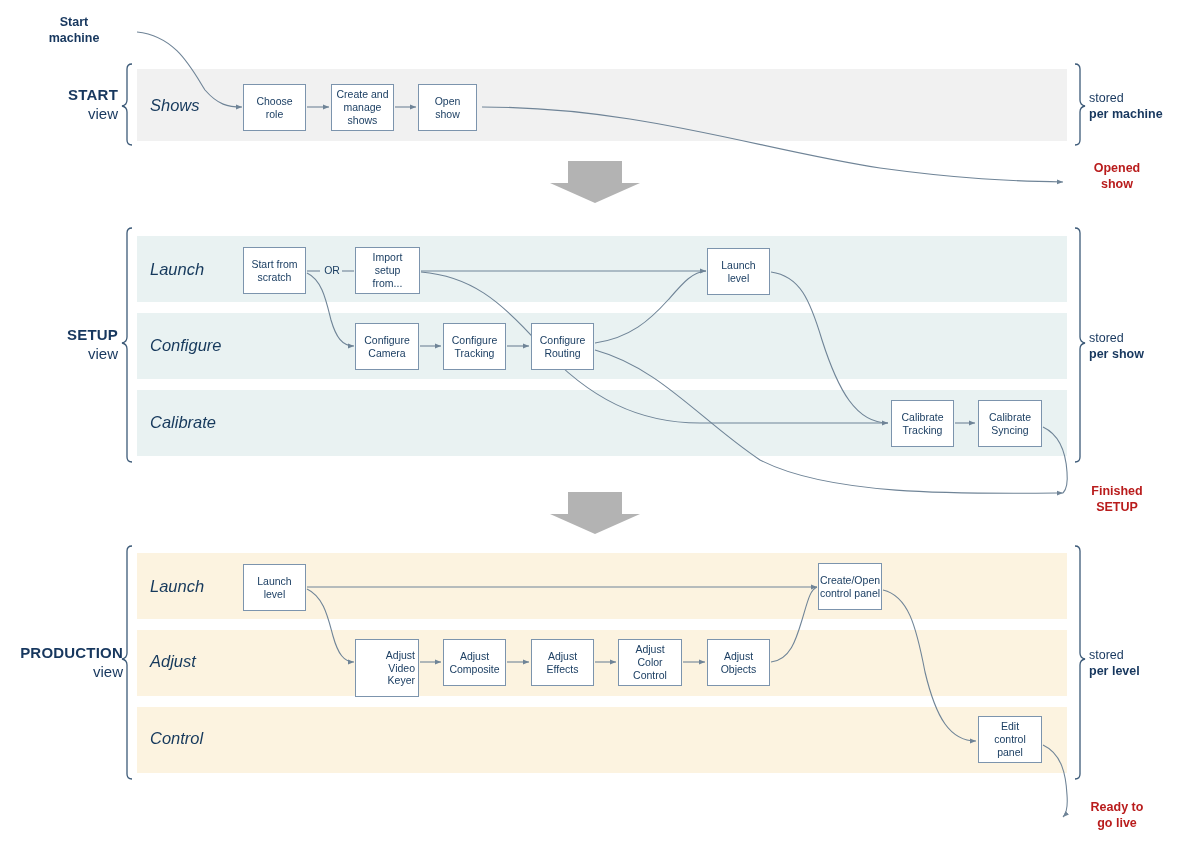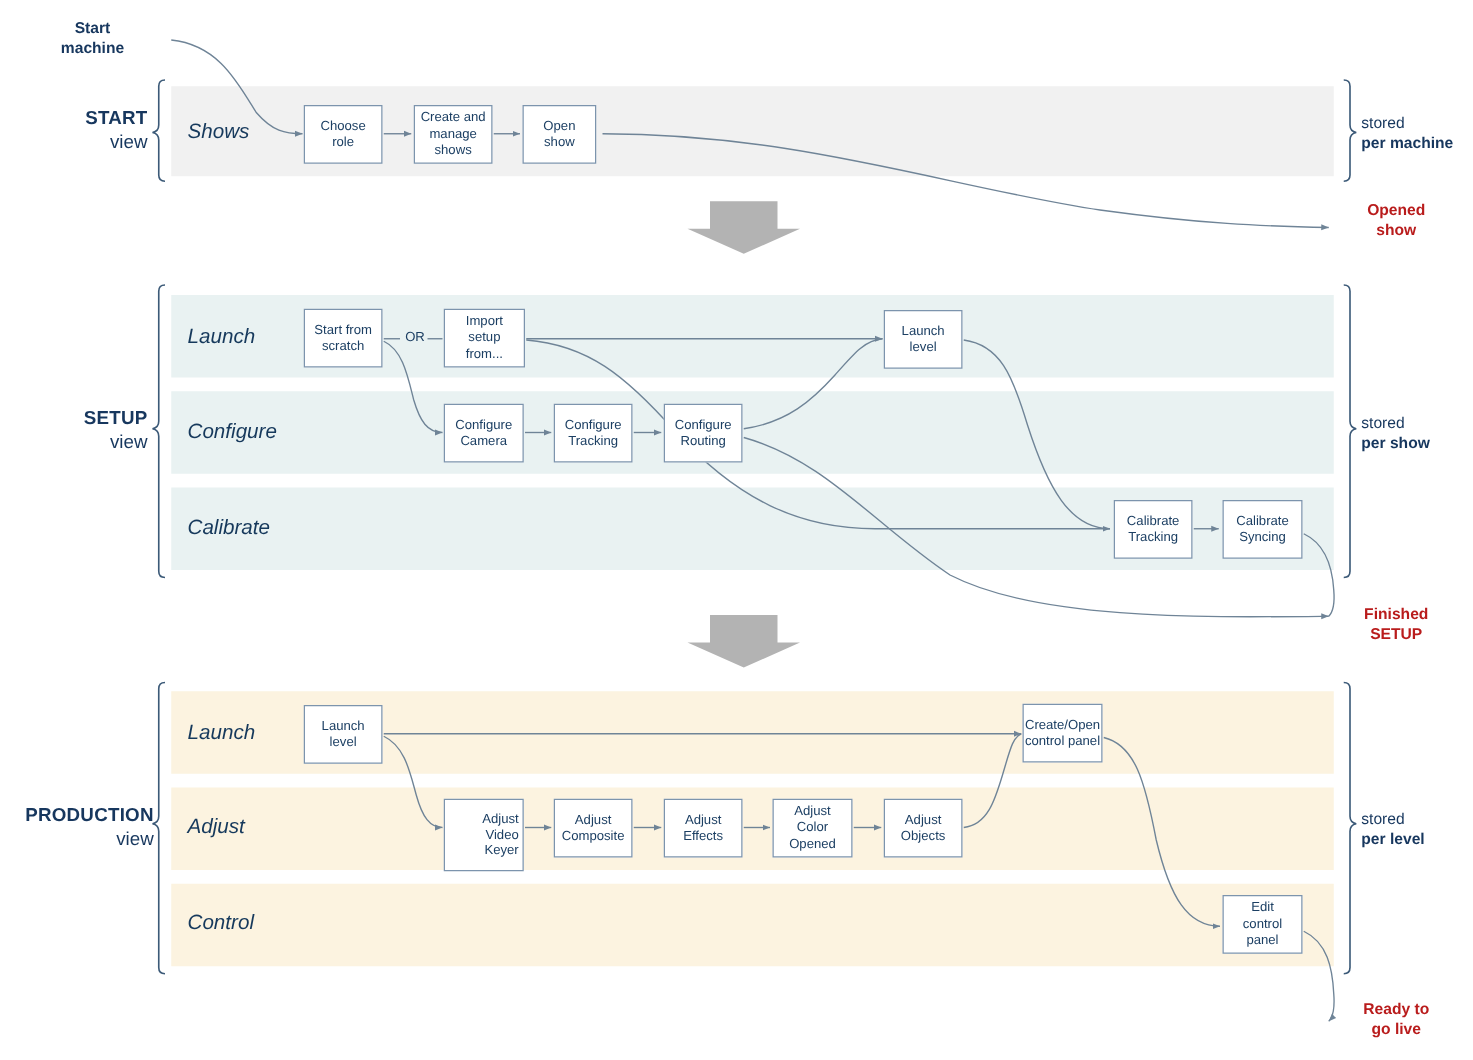"Adjust Color" div.node { text: Opened -> Control }
